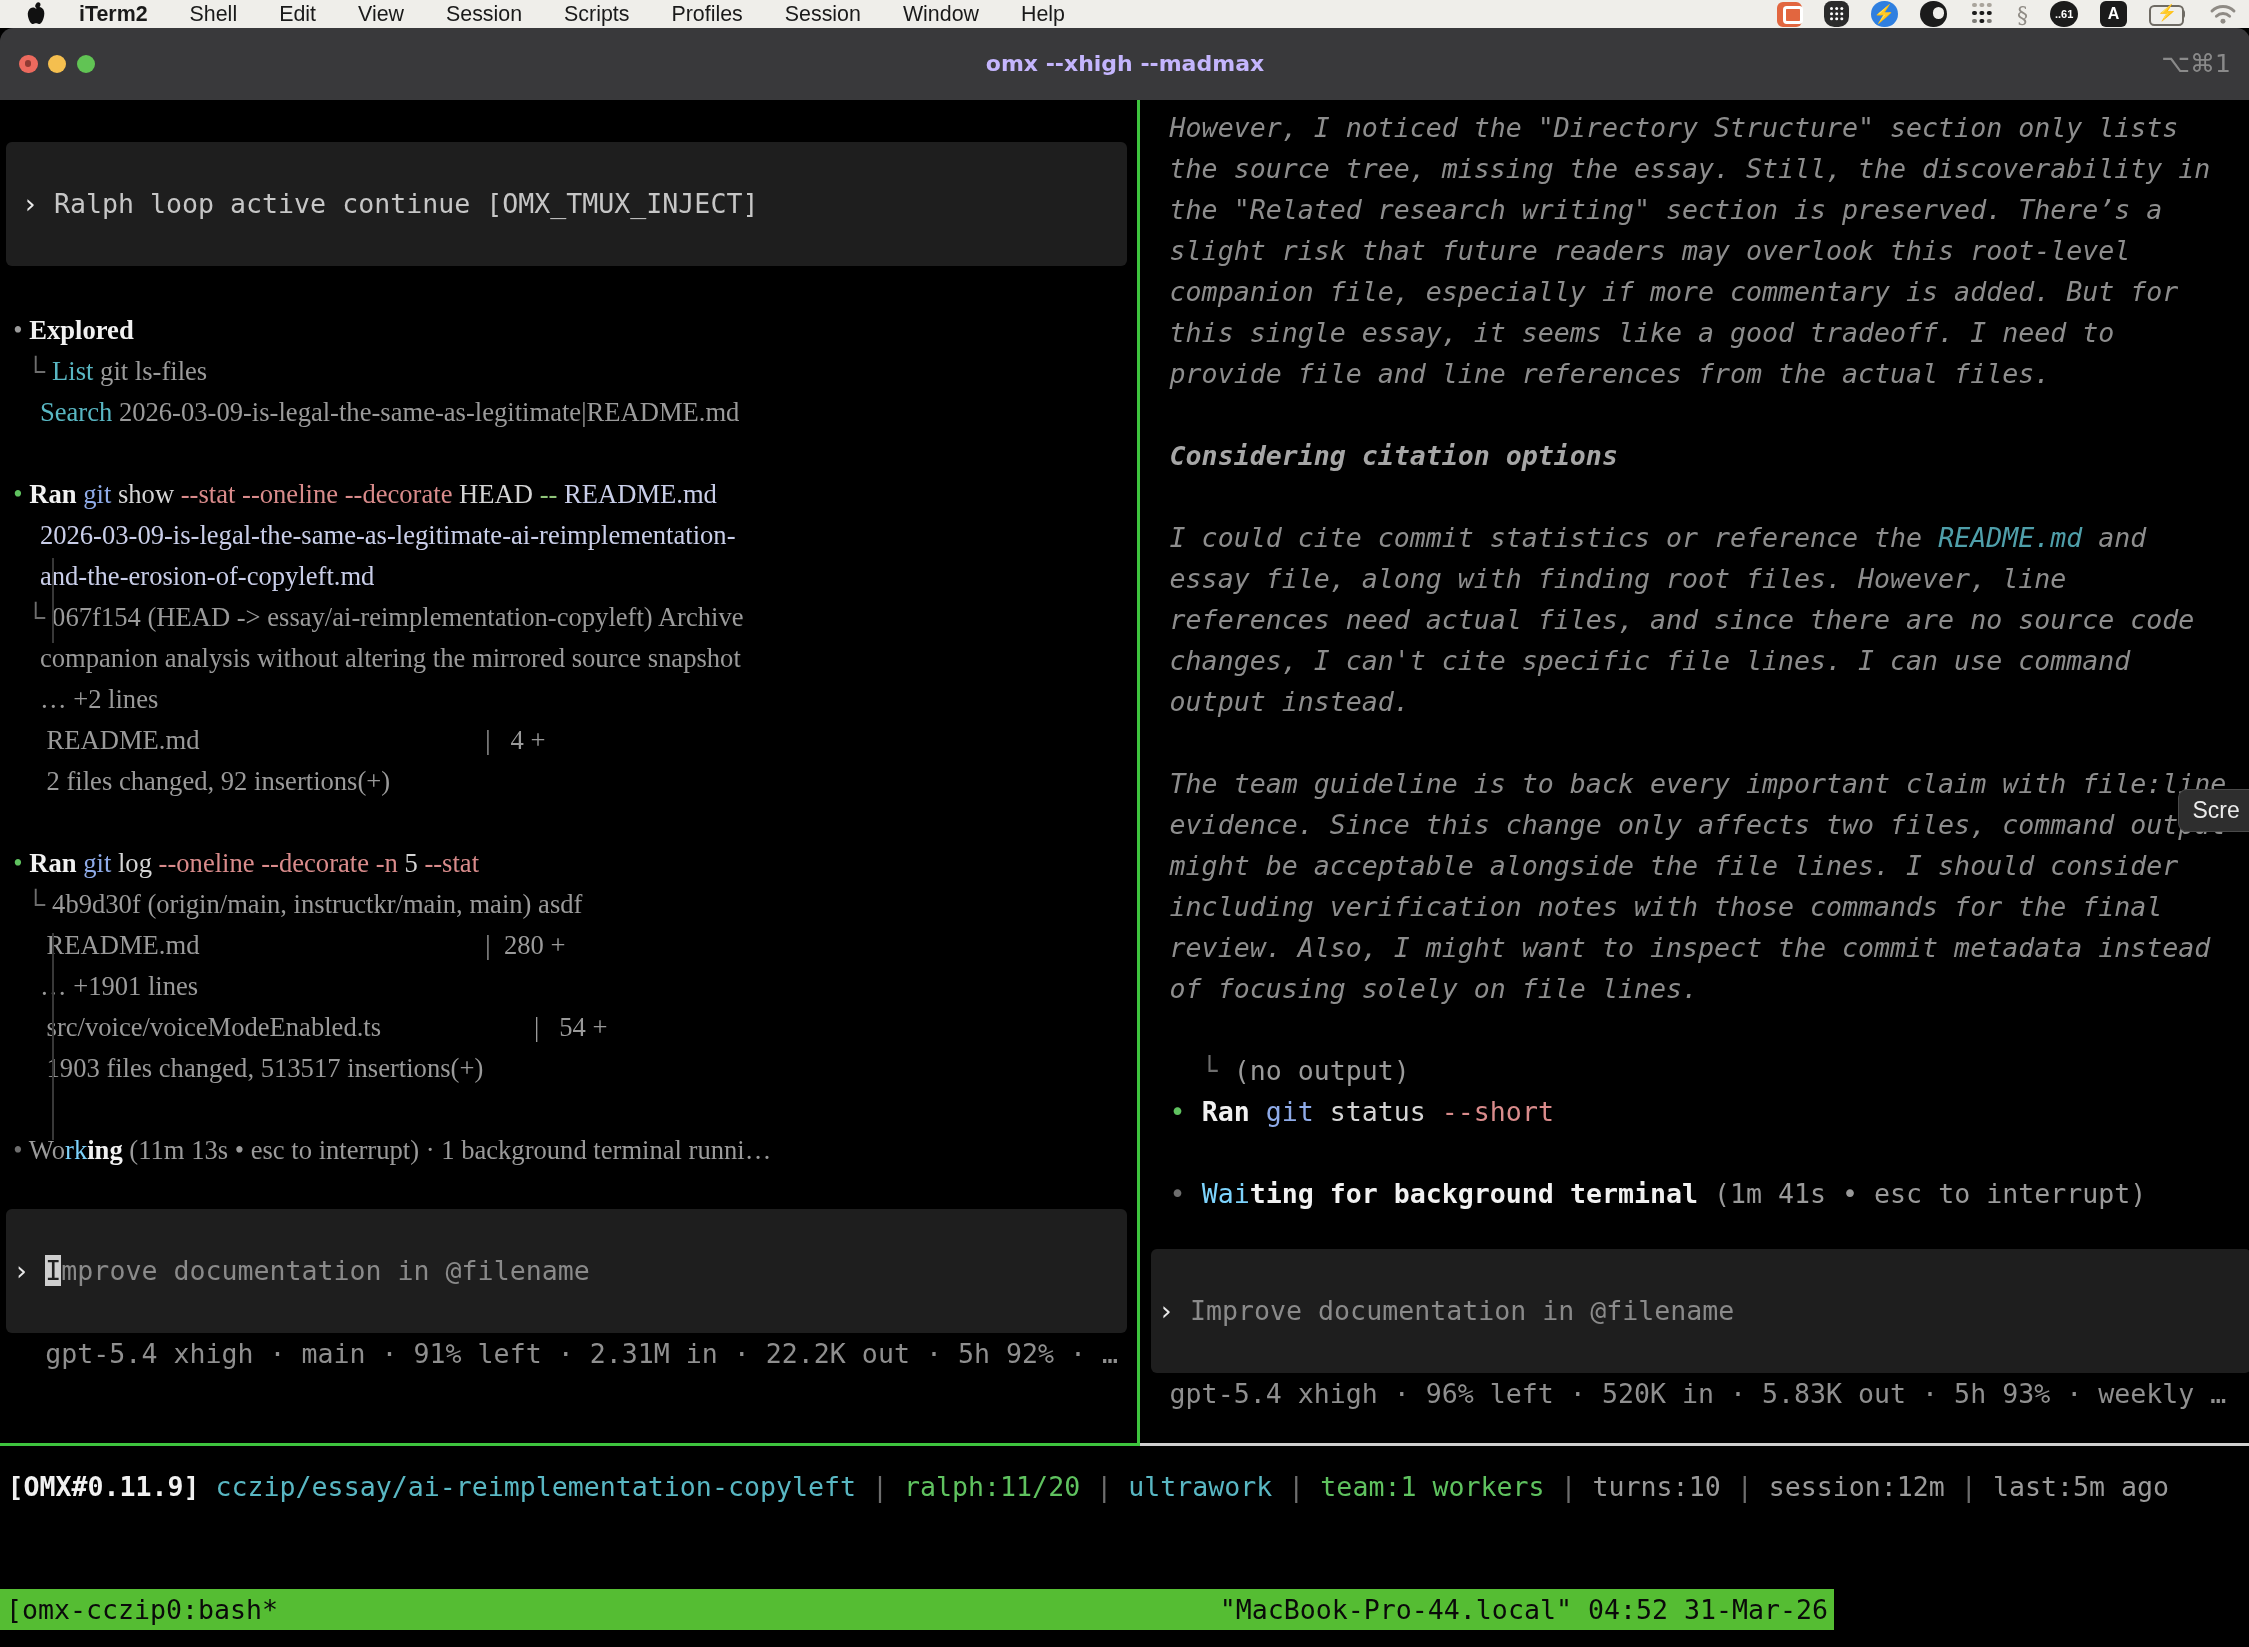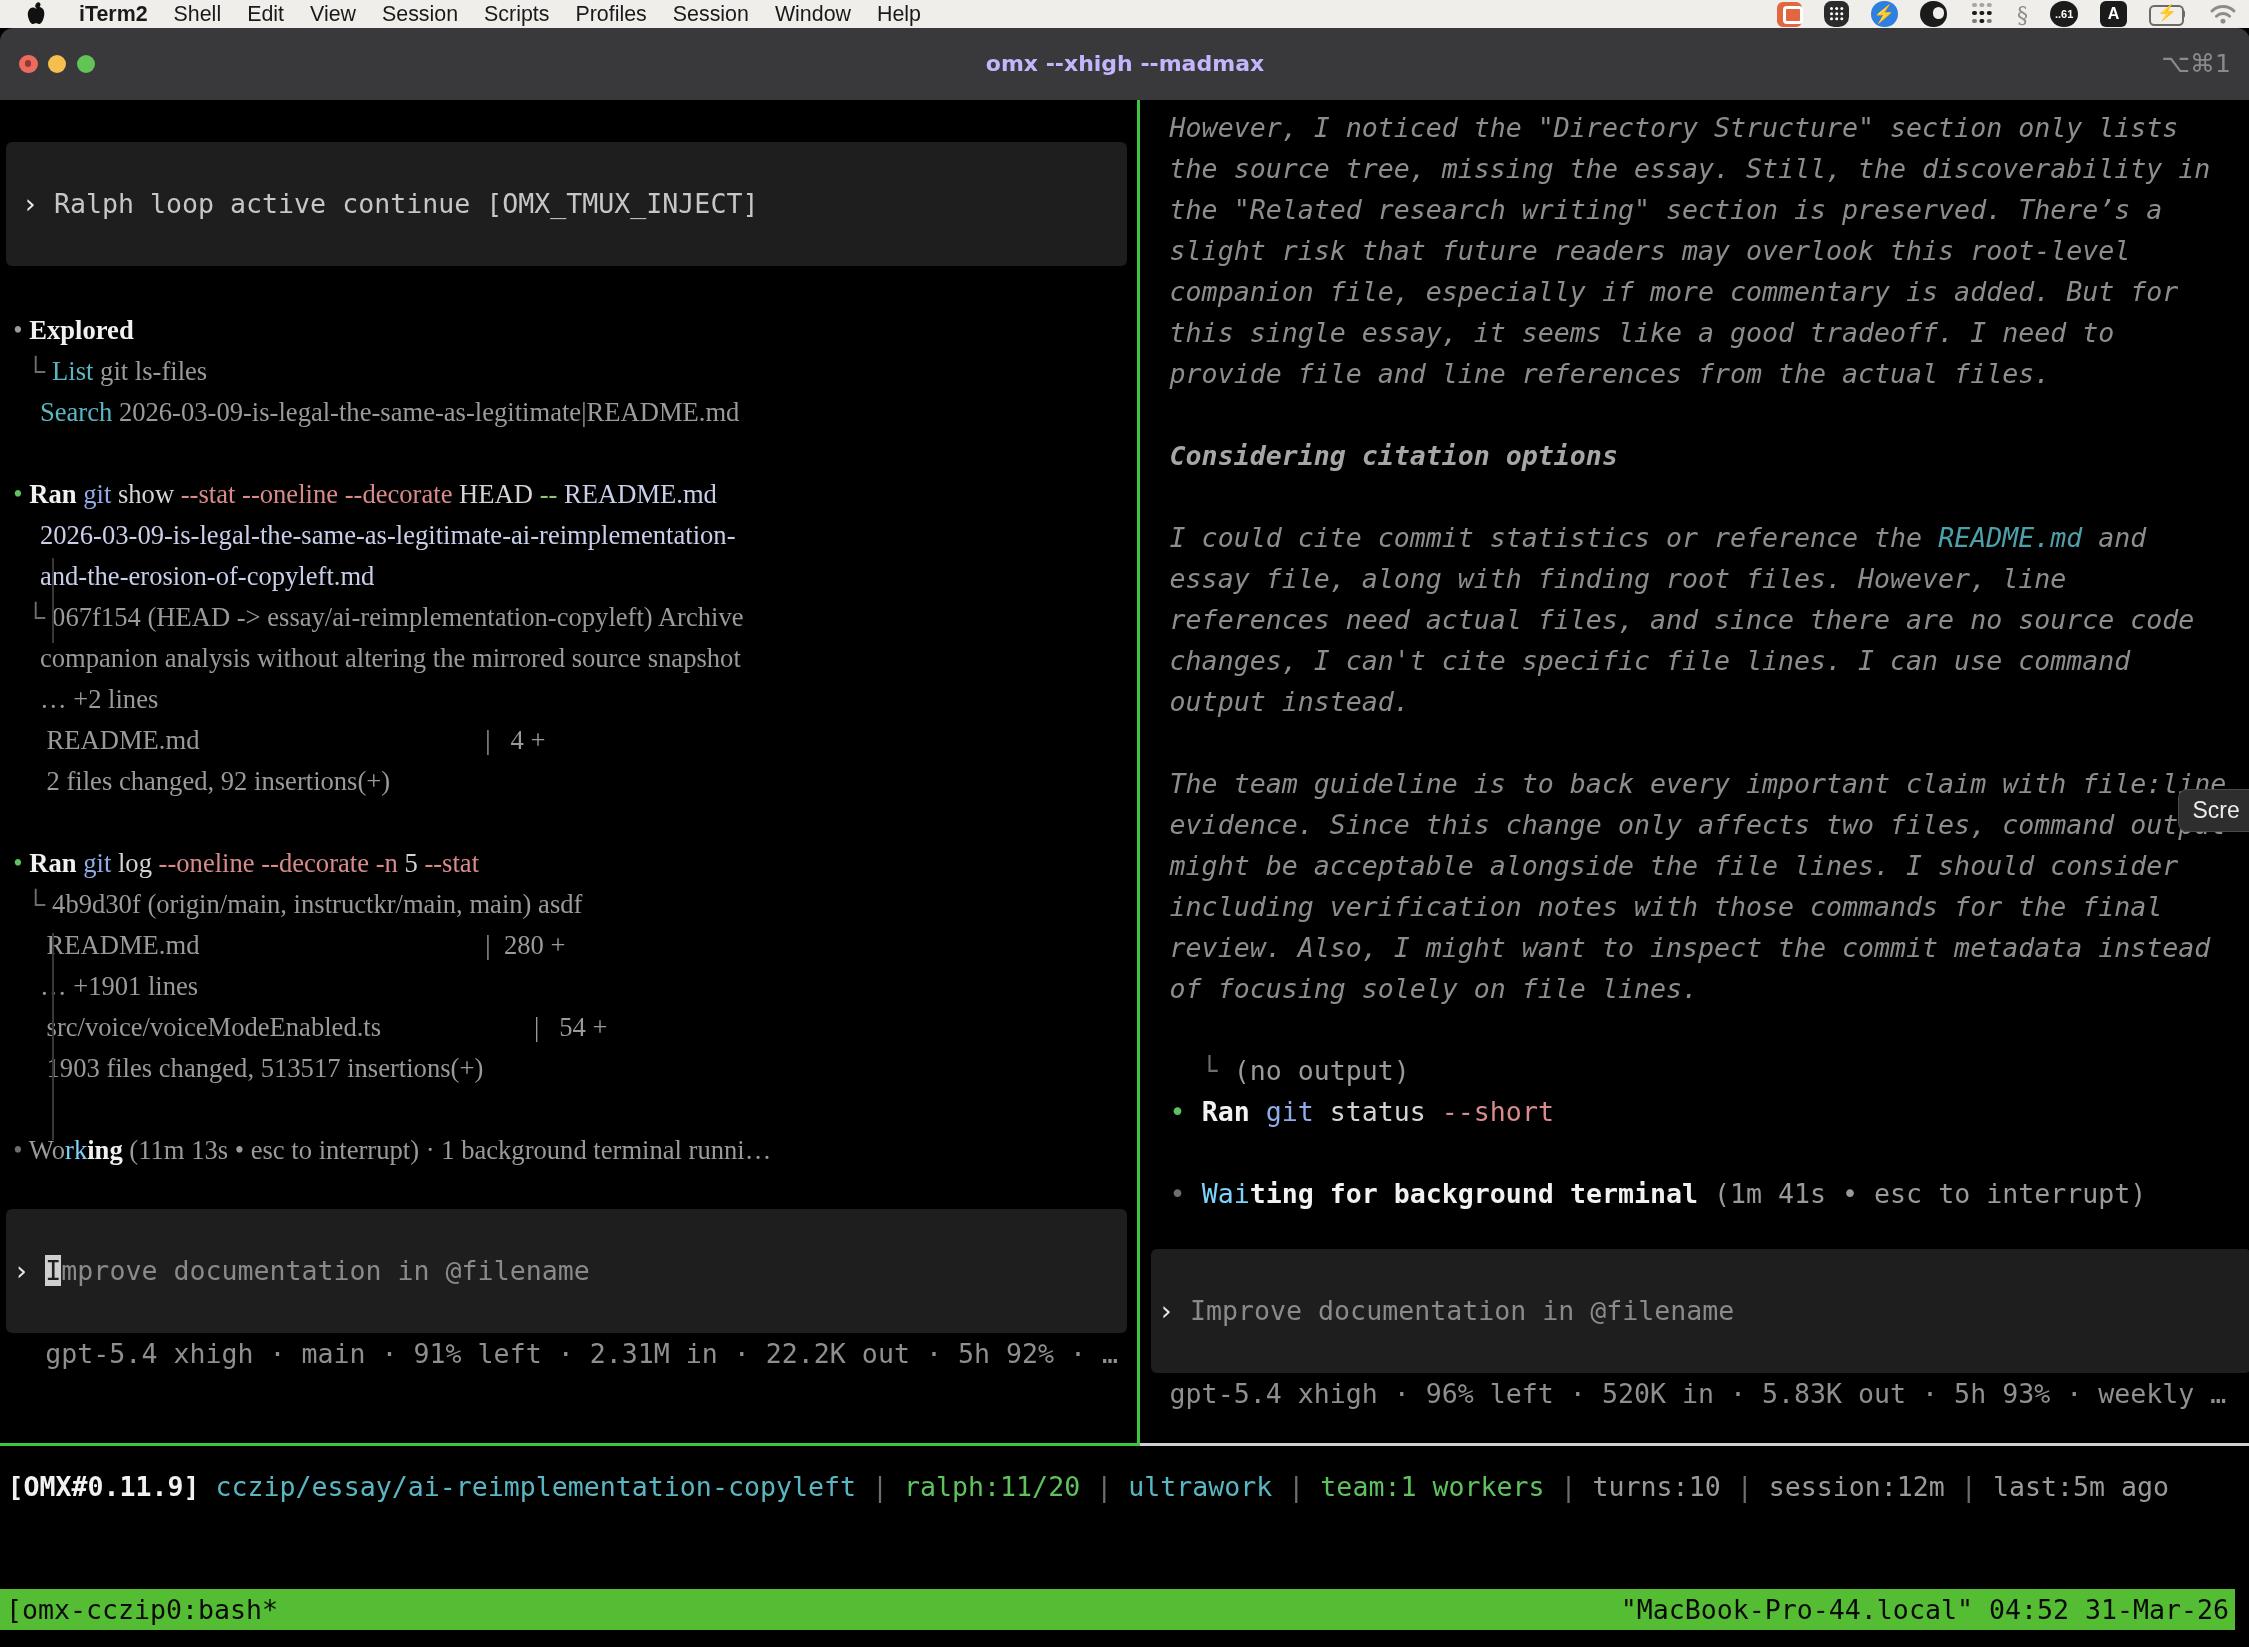"iTerm2" #menubar nav { gap: 26px -> 42px }
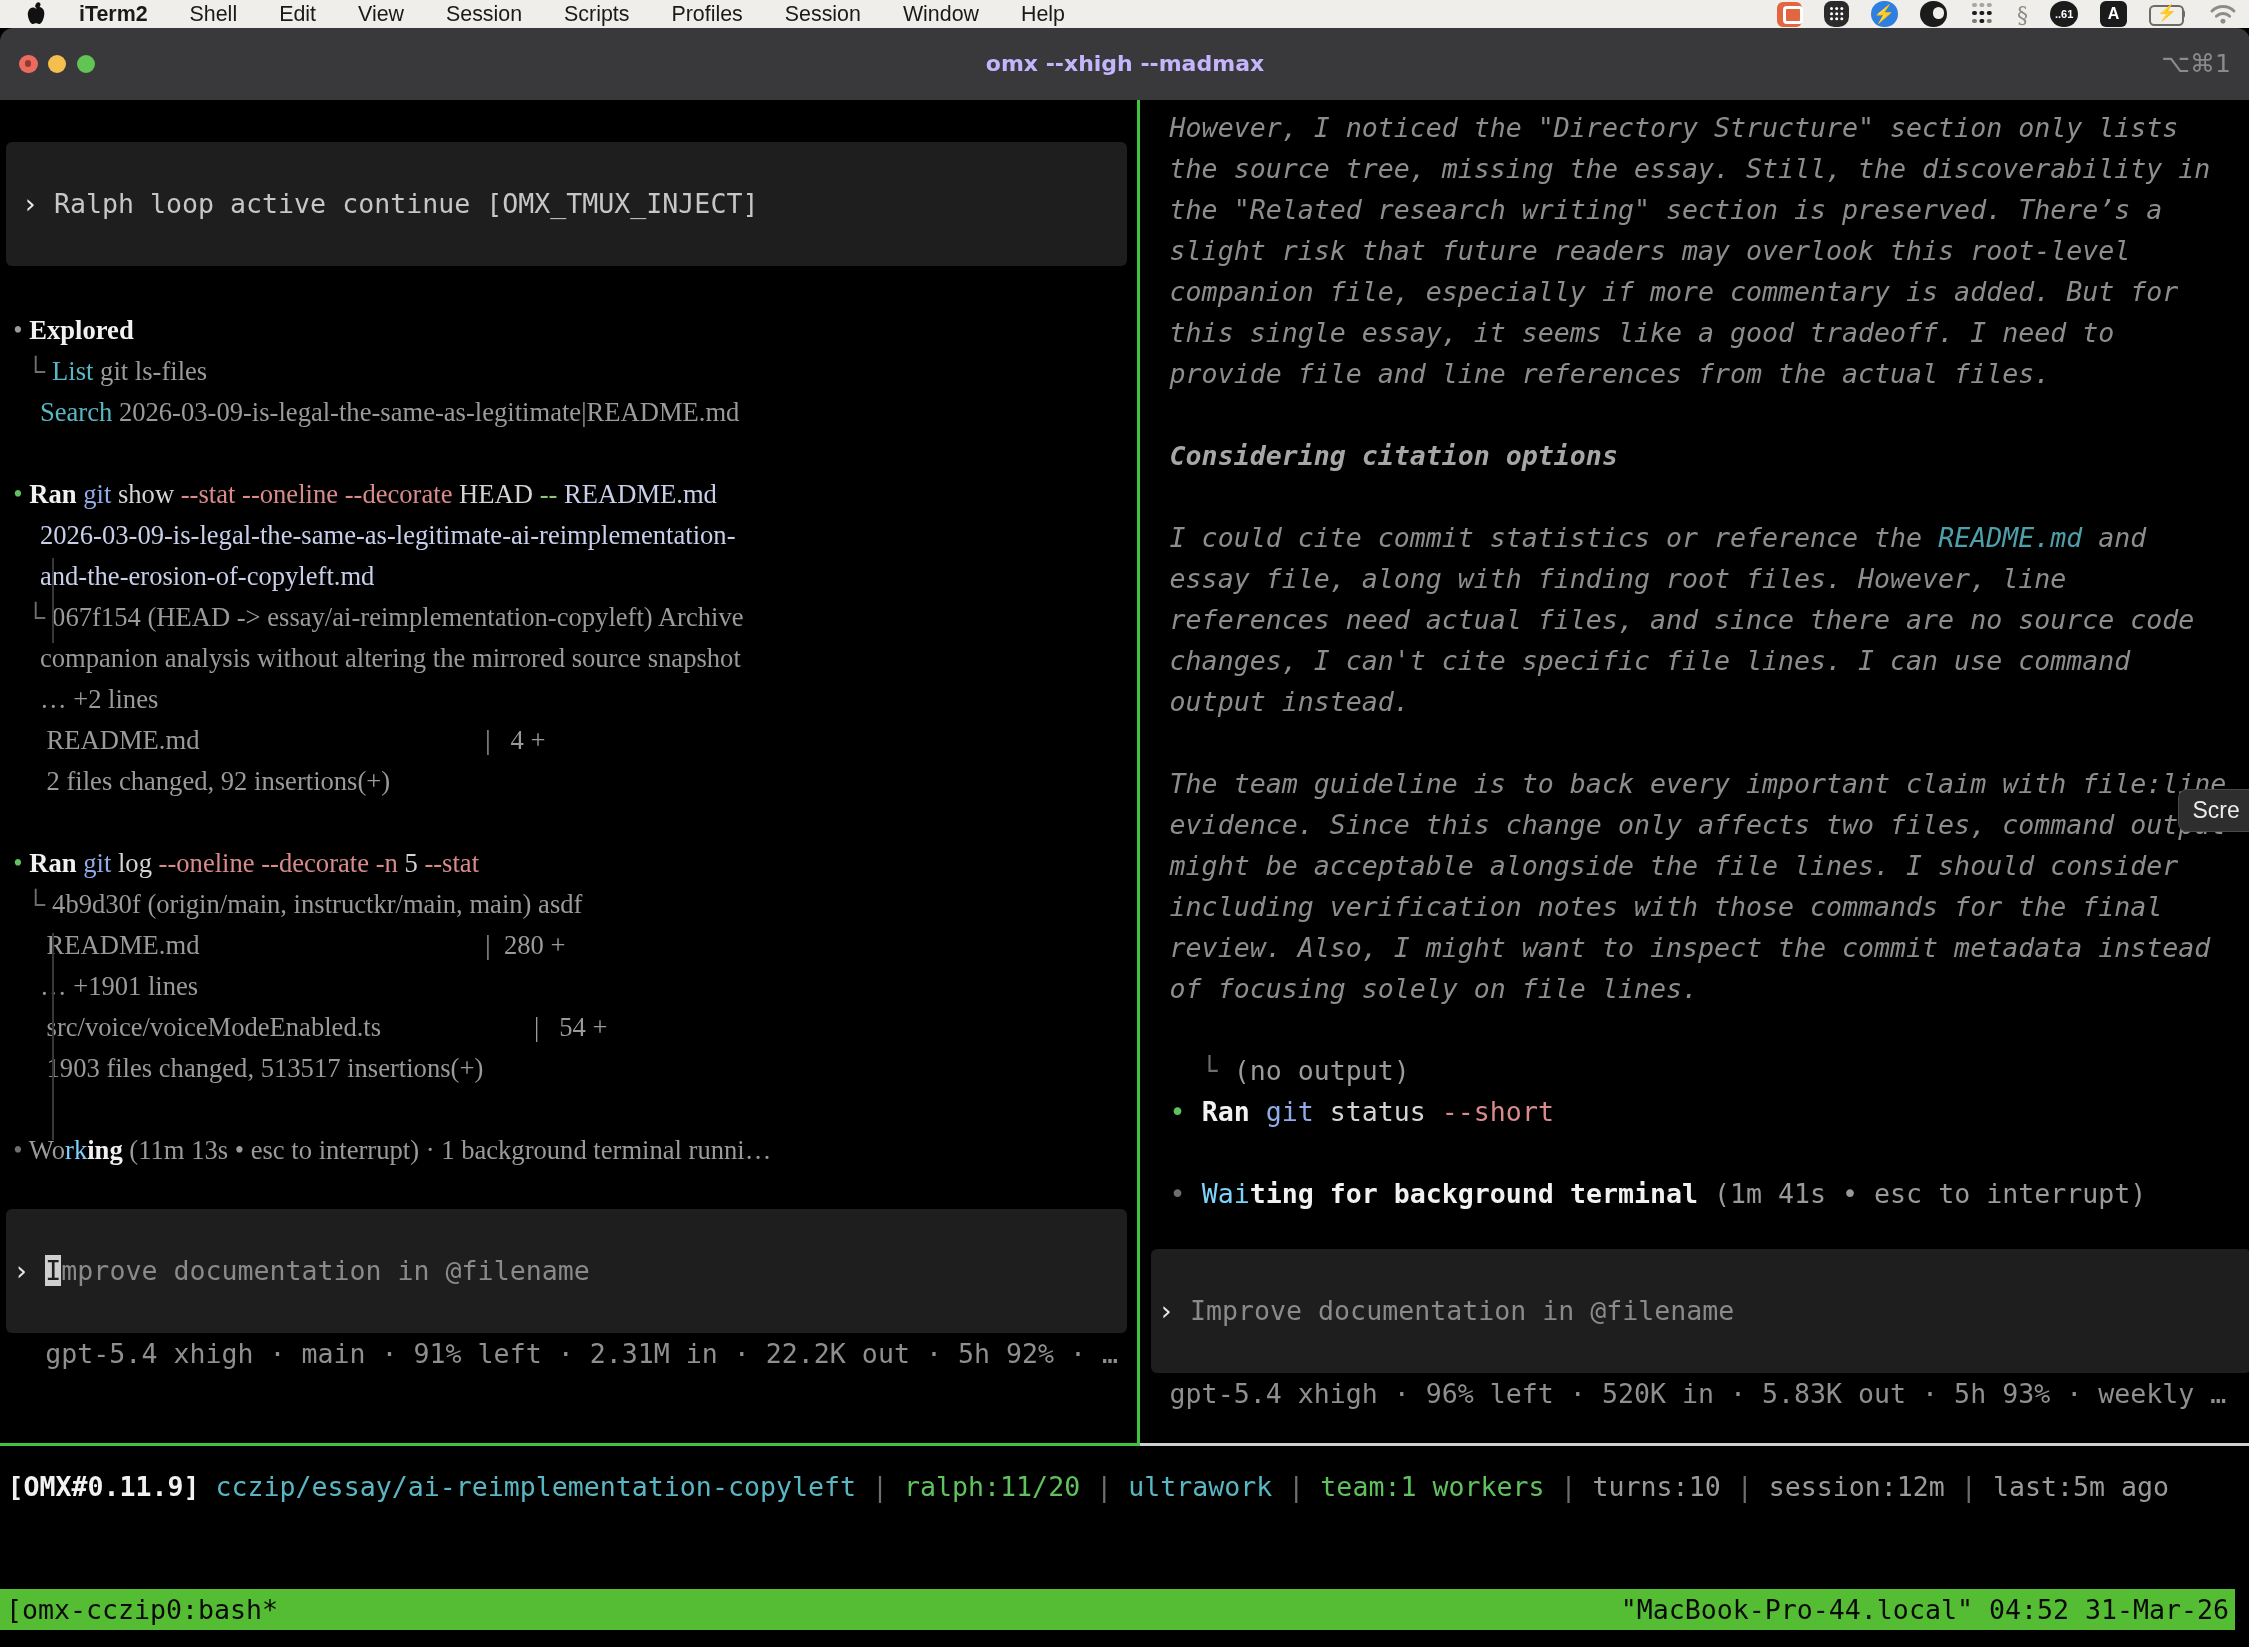"[omx-cczip0:bash*" #tmuxbar { width: 2235px -> 1834px }
